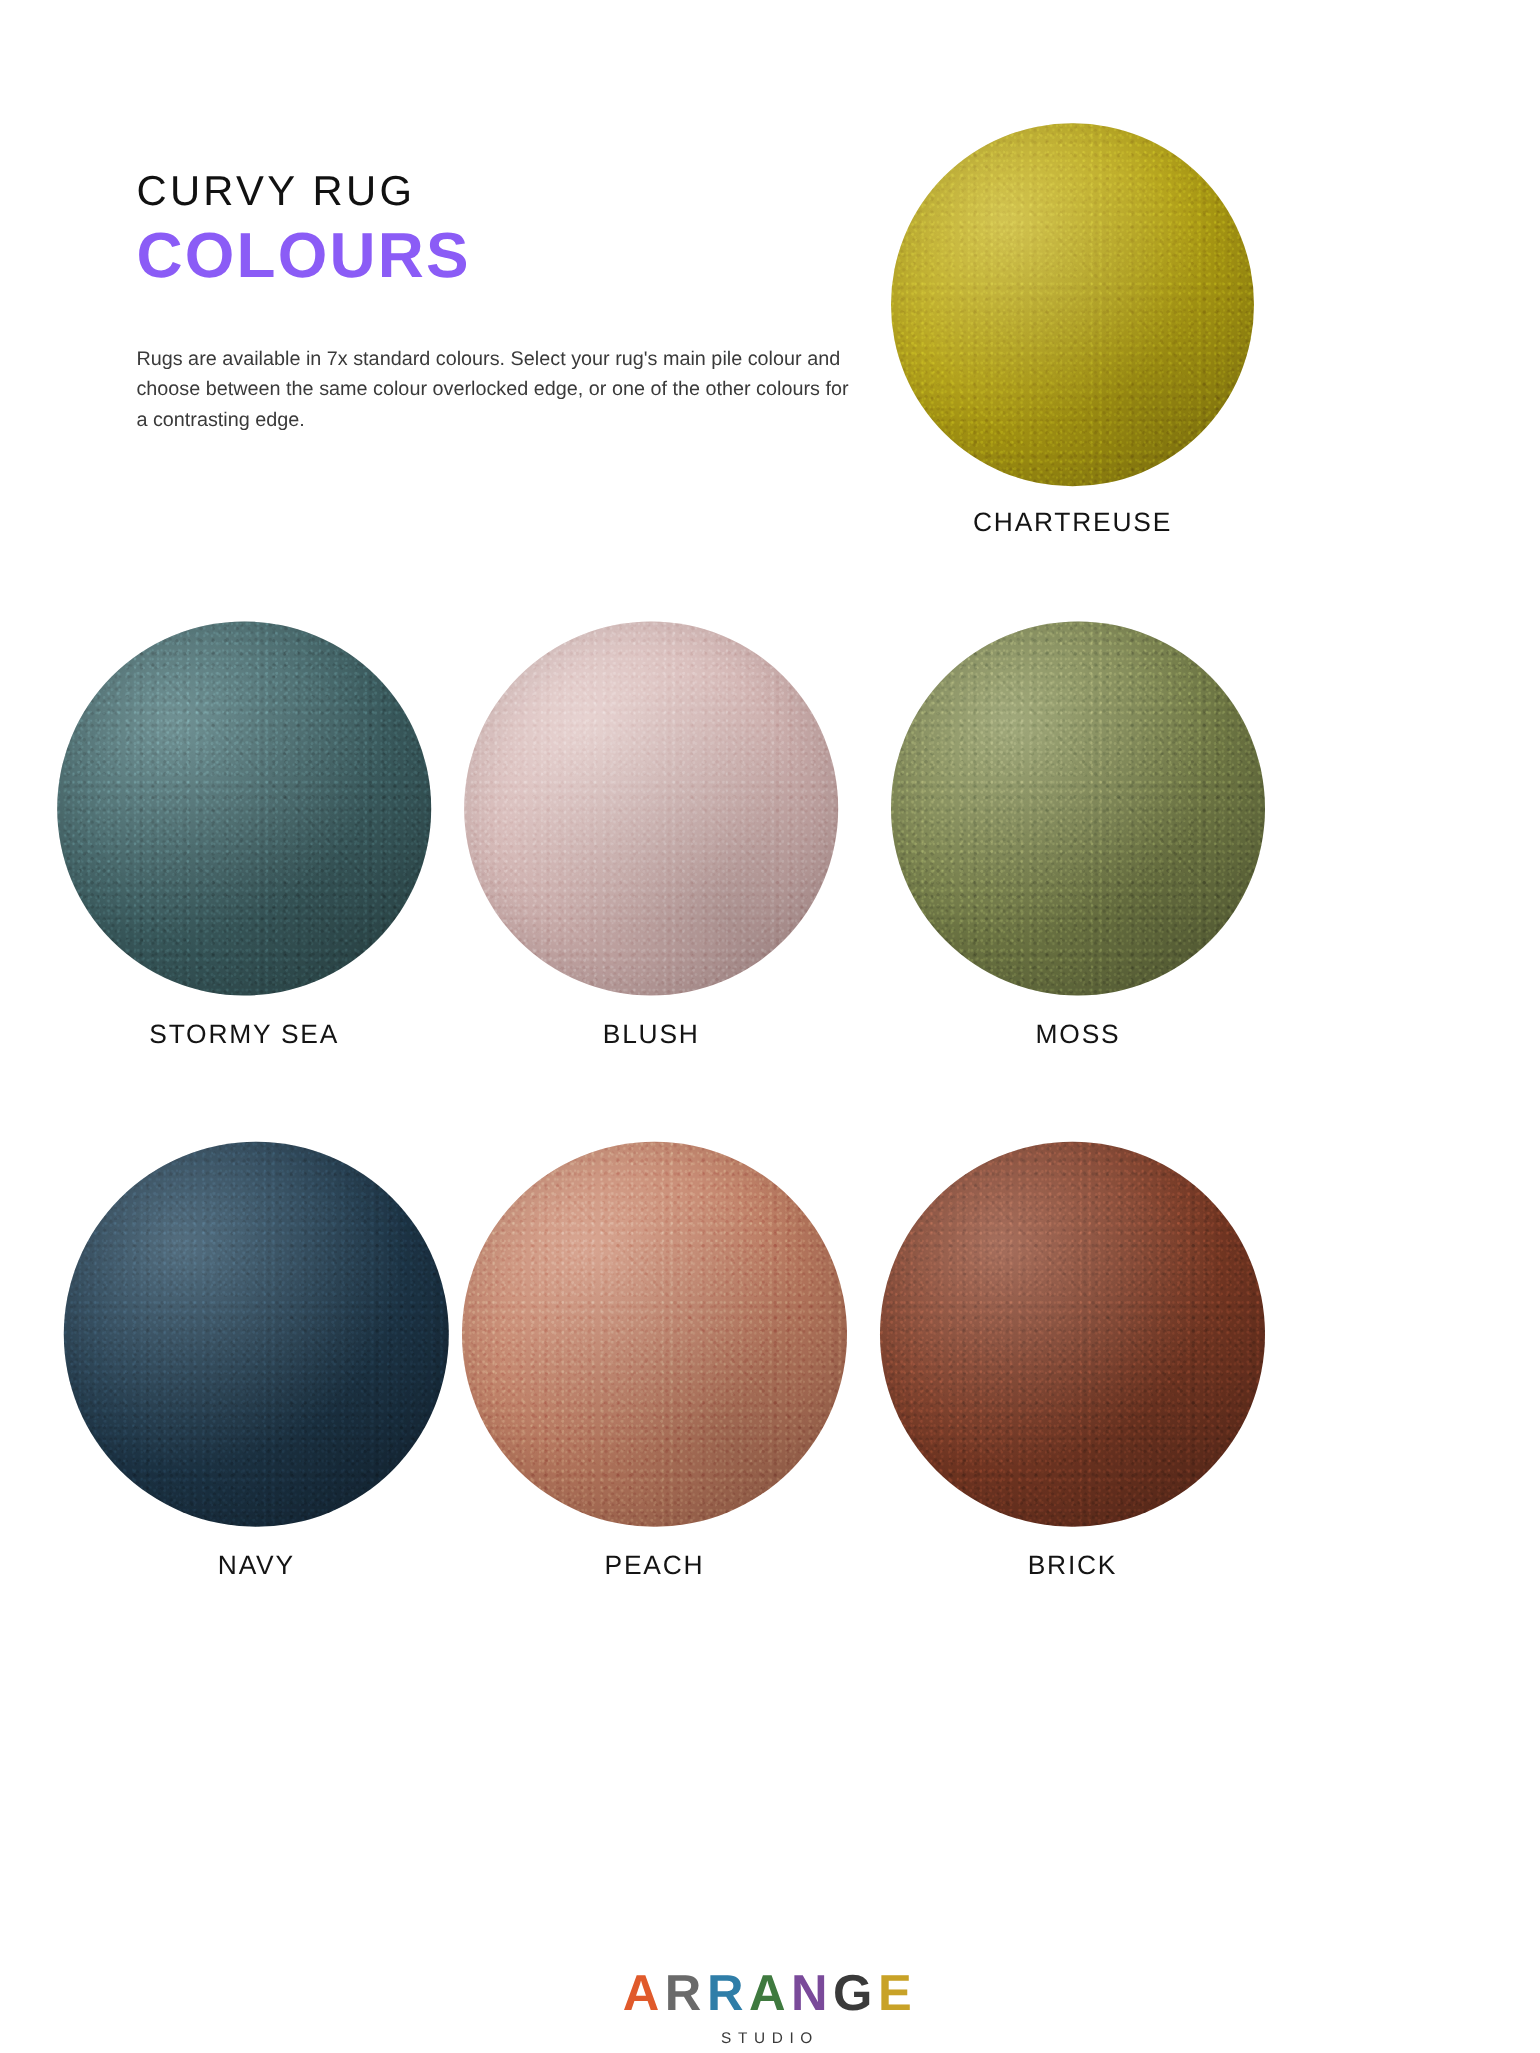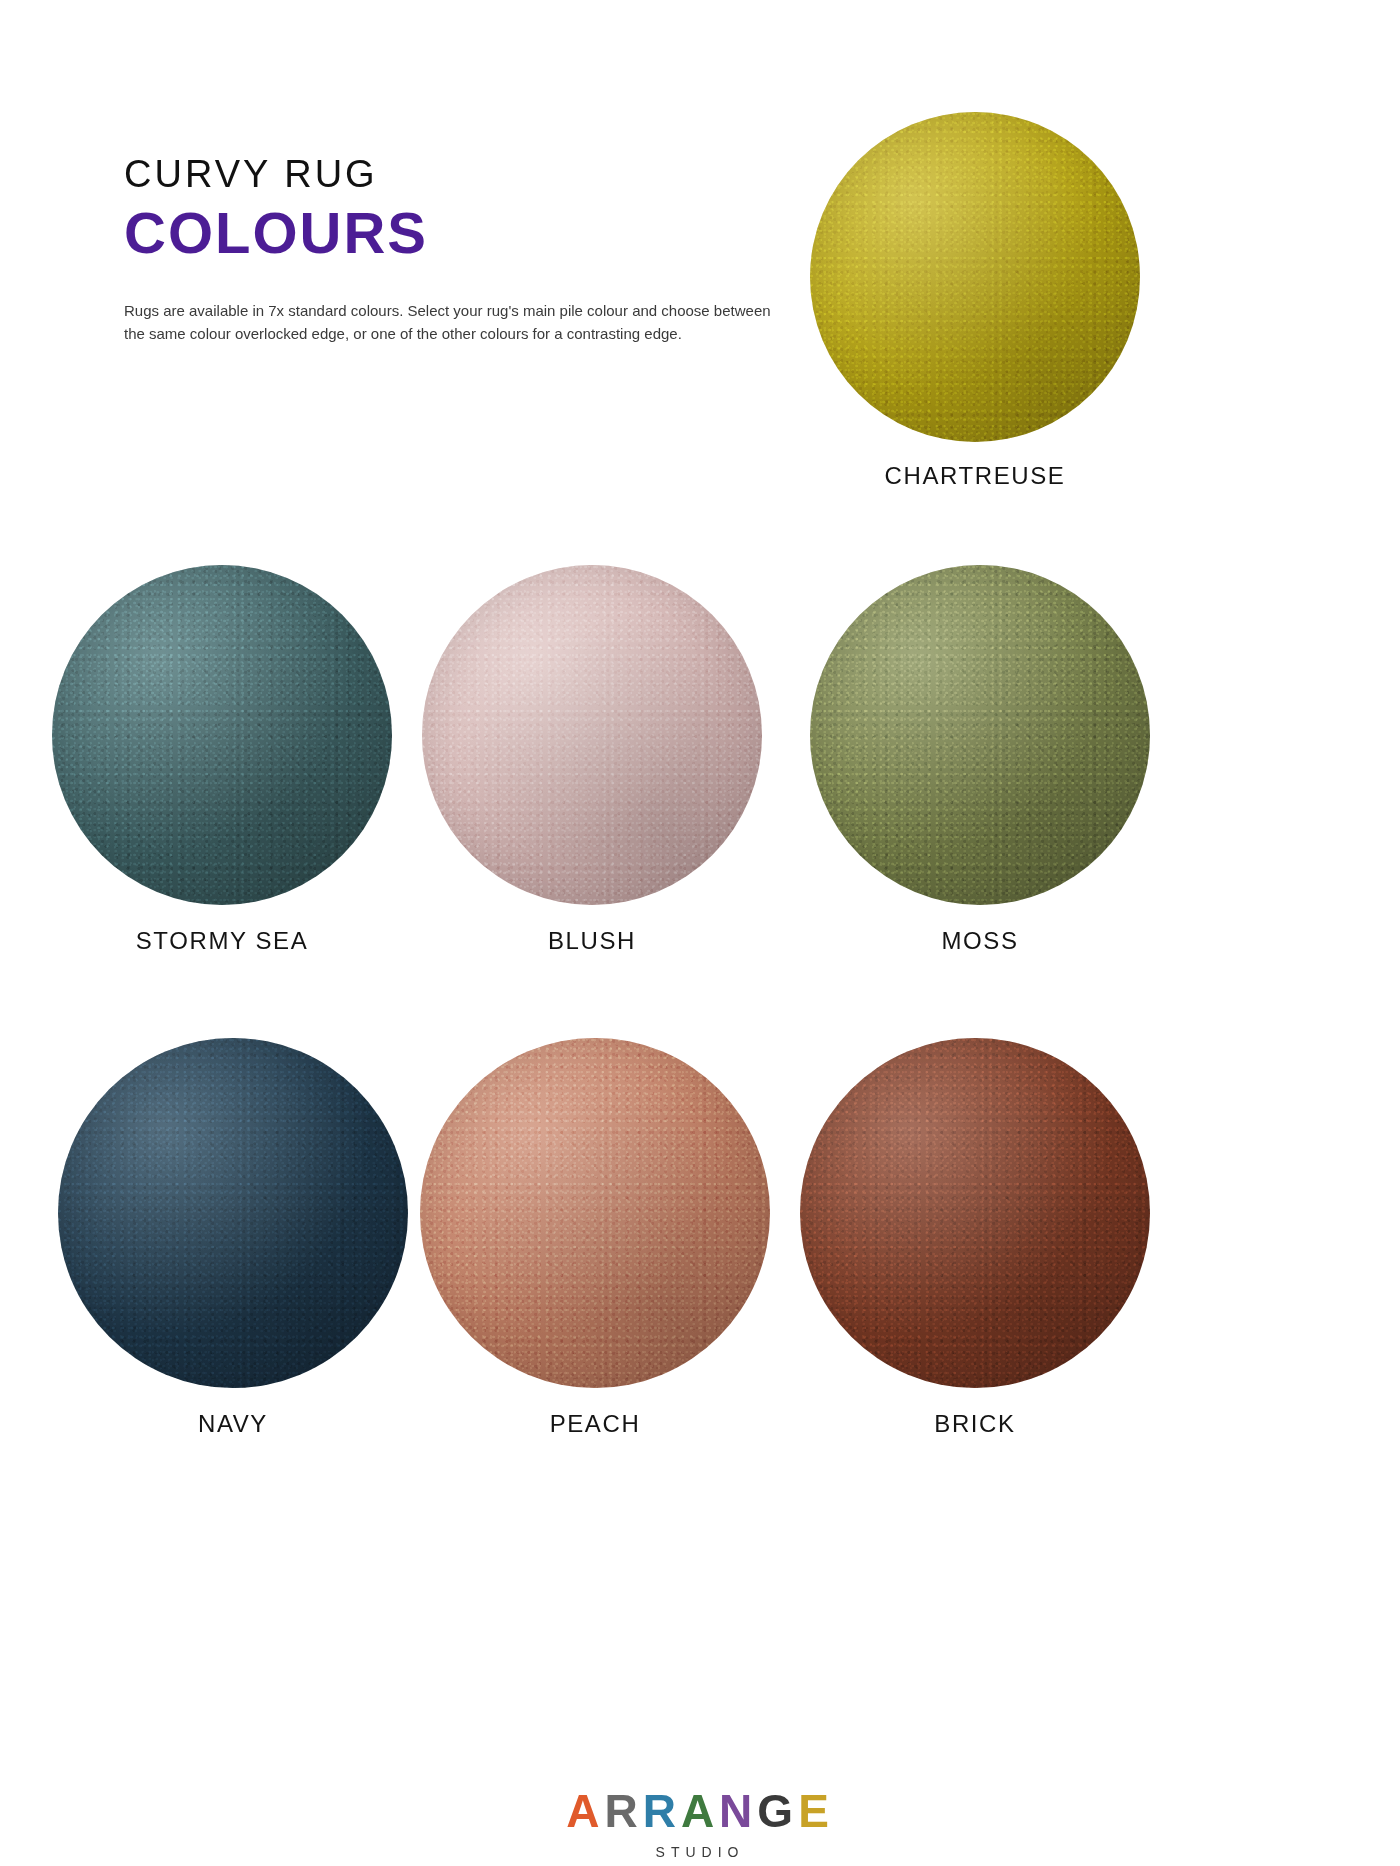"COLOURS" .title-line2 { color: #4c1d95 -> #8b5cf6 }
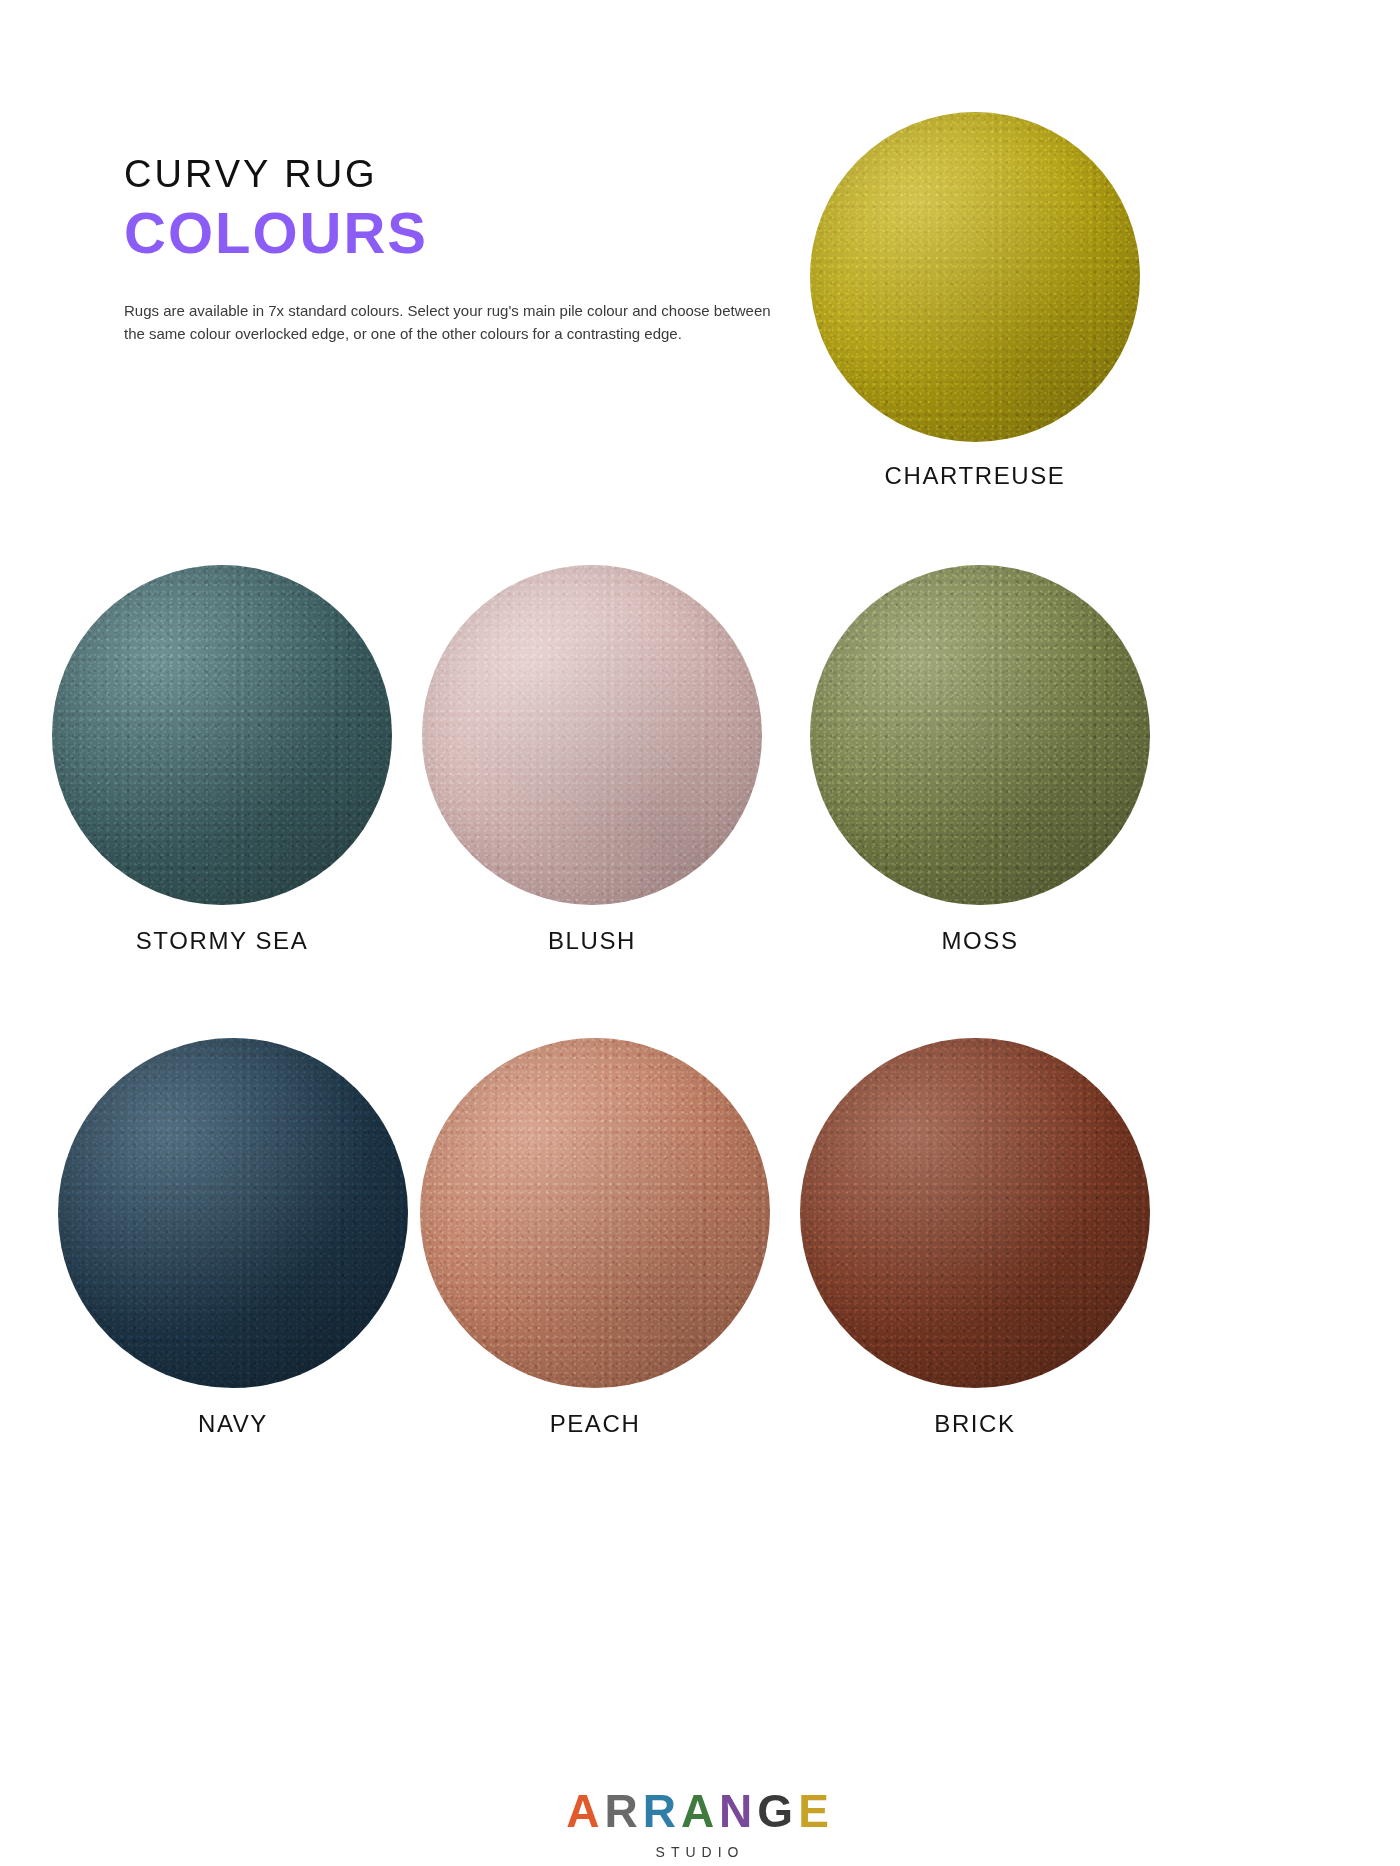"Rugs are available in 7x" .intro { font-size: 15px -> 18px; margin-top: 34px -> 47px }
